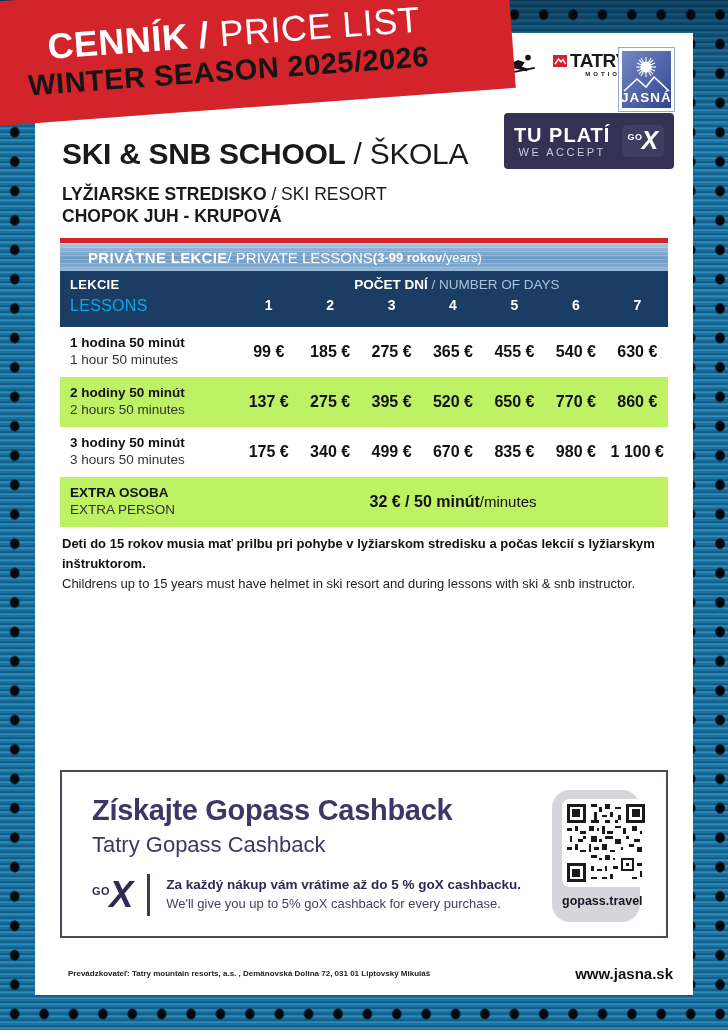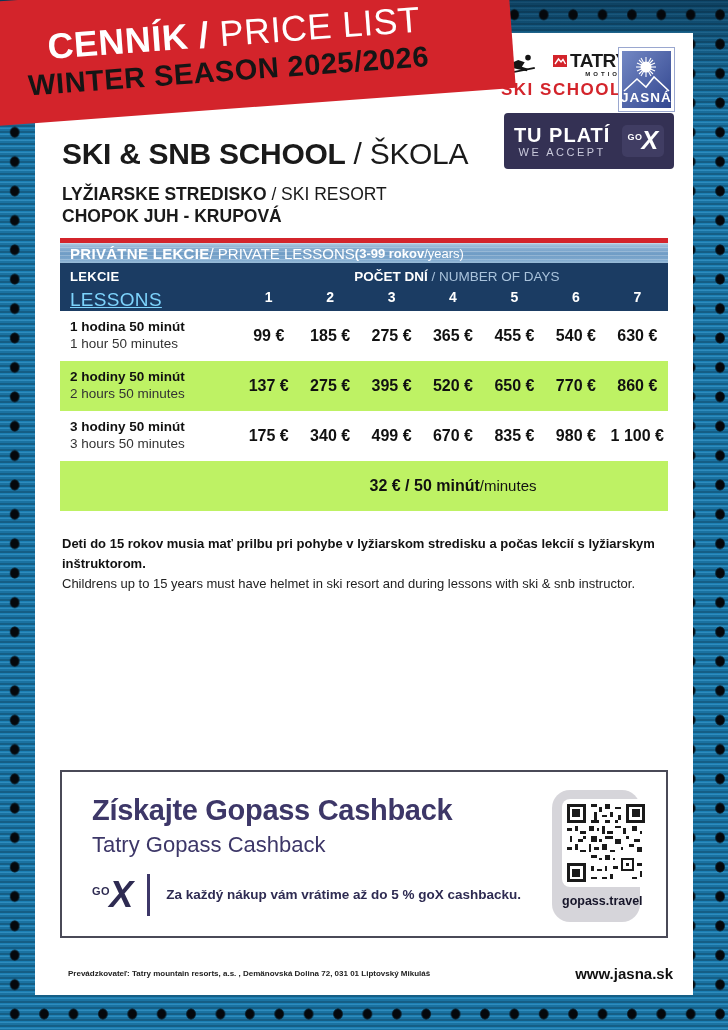"SKI SCHOOL" div.tatry-school { html: <div>SKI SCHOOL</div> -> none }
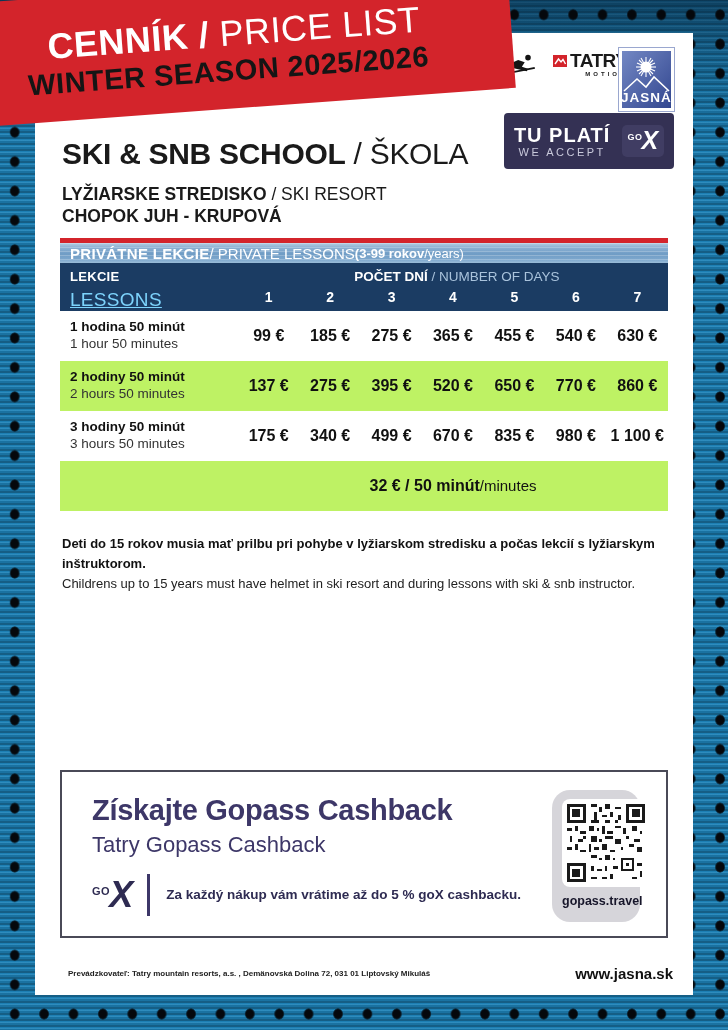"PRIVÁTNE LEKCIE" .section-banner { height: 20px -> 28px; padding-left: 10px -> 28px }
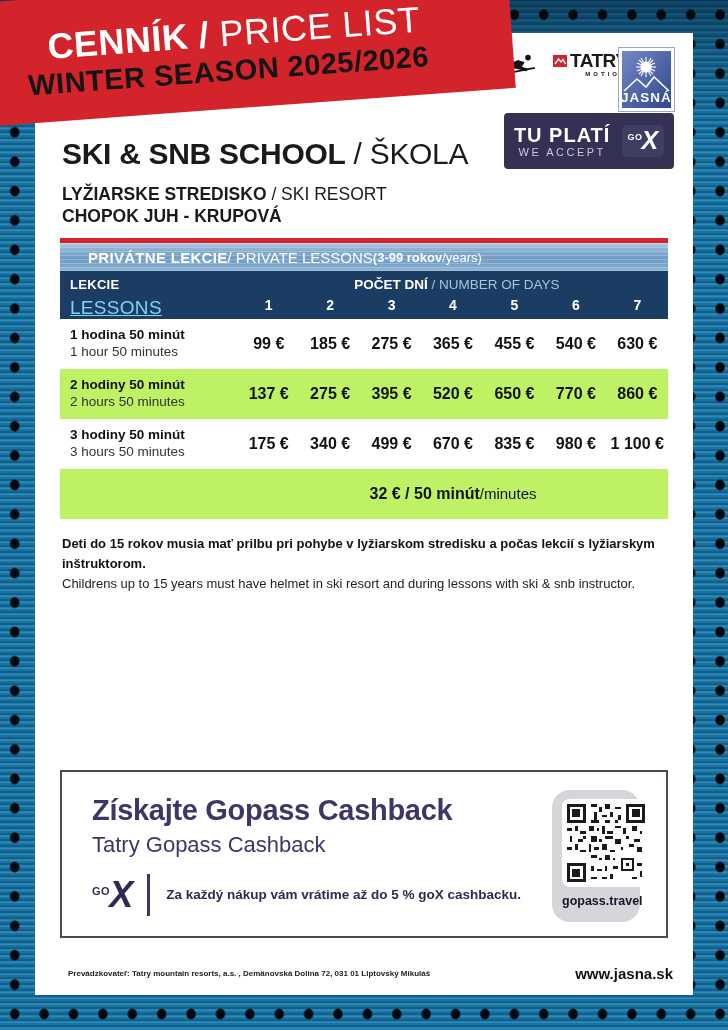"LEKCIE" .thead { height: 48px -> 56px }
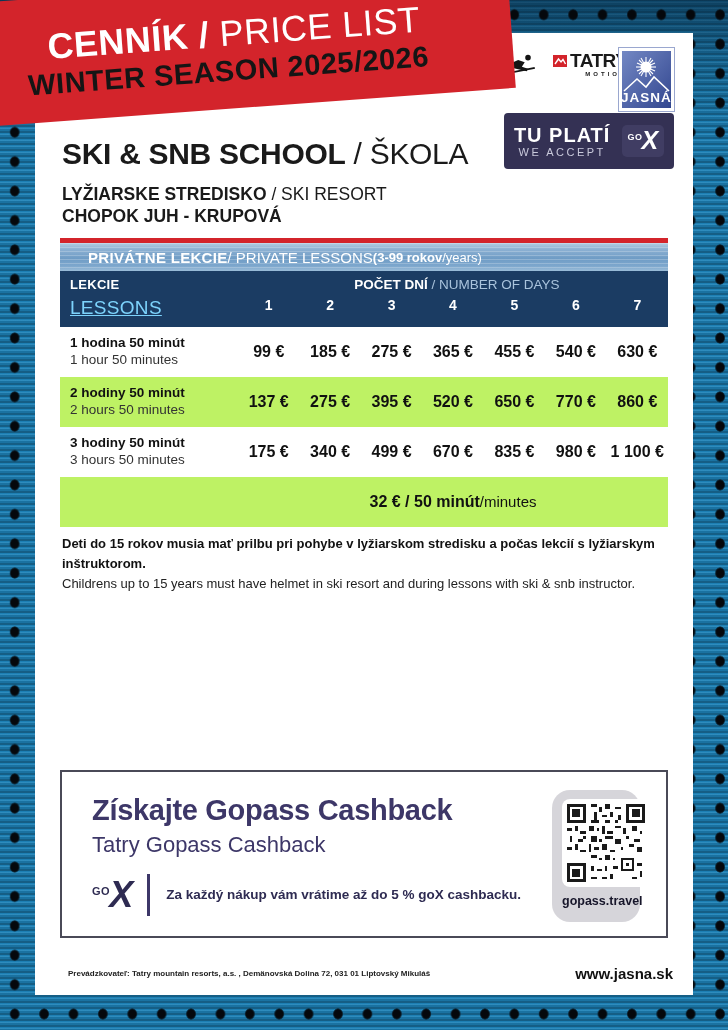"LESSONS" .th-lessons { color: #7dd3fc -> #0ea5e9; font-size: 19px -> 16px; text-decoration: underline -> none }
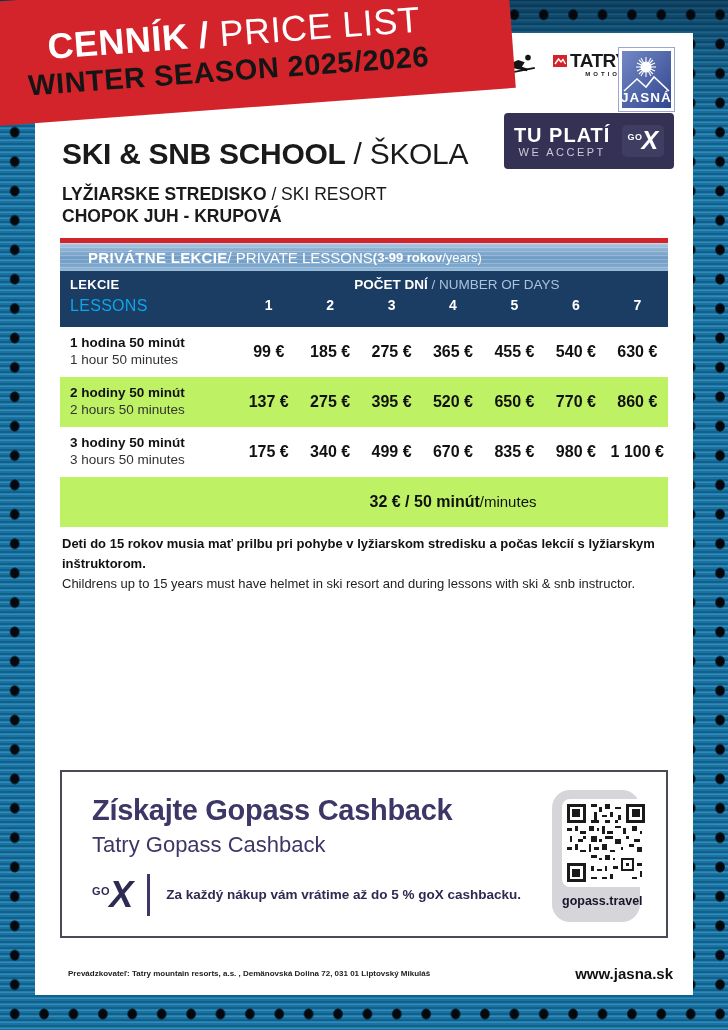"EXTRA OSOBA" div { html: none -> <div> <div>EXTRA OSOBA</div> <div>EXTRA PERSON</div> </div> }
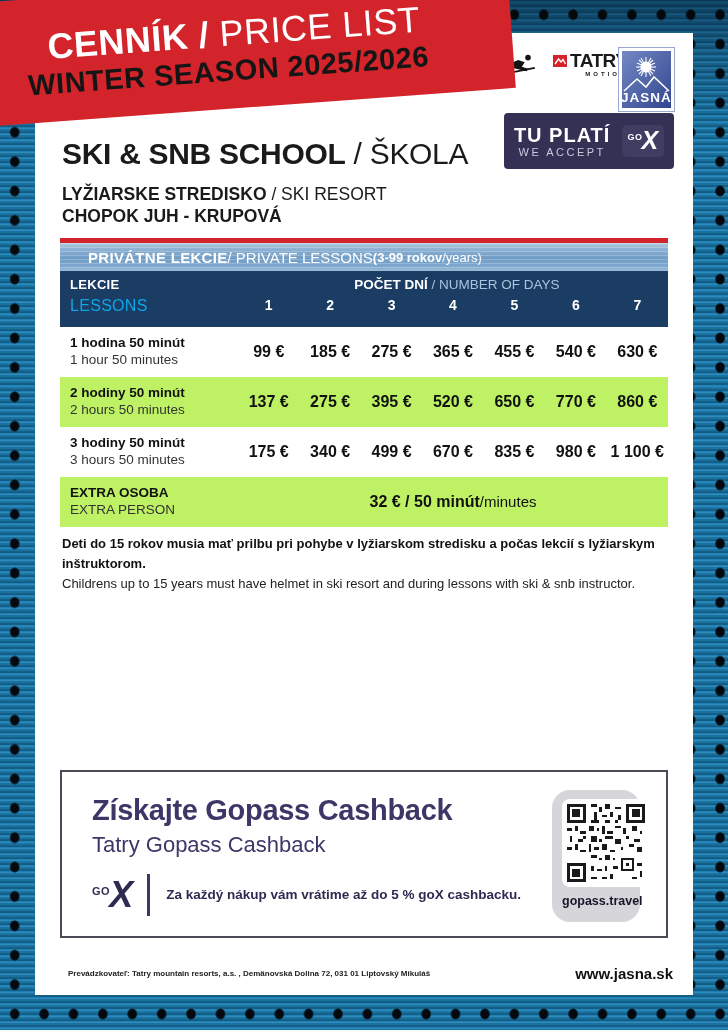"We'll give you up to" div.gp-offer-en { html: none -> <div>We'll give you up to 5% goX cashback for every purchase.</div> }
